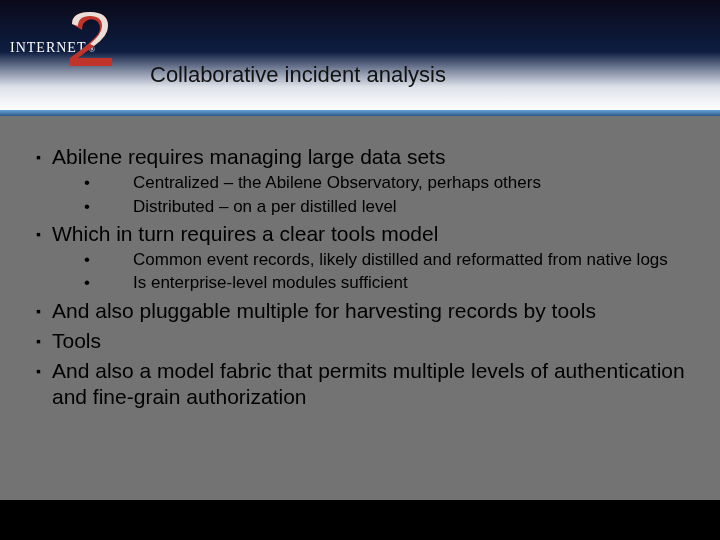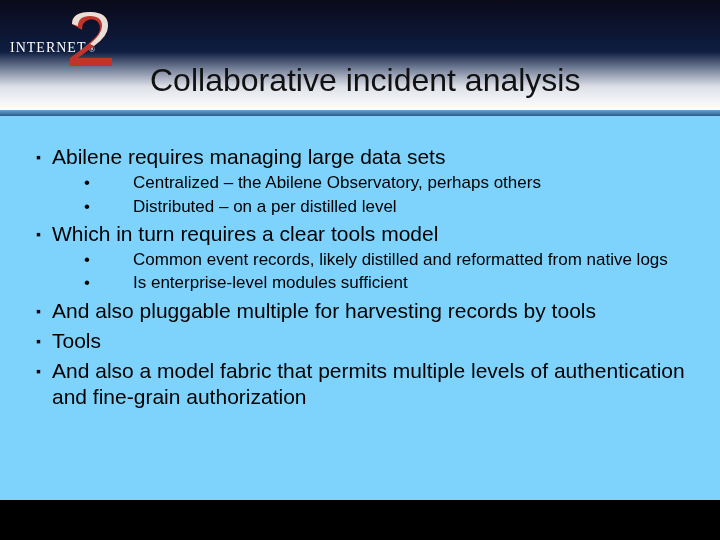"INTERNET" .slide { background: #7dd3fc -> #737373 }
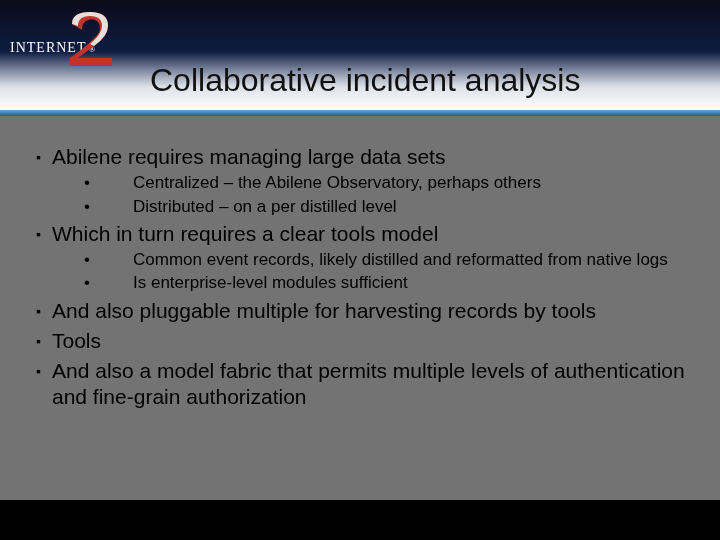"Collaborative incident analysis" .title { font-size: 32px -> 22px }
